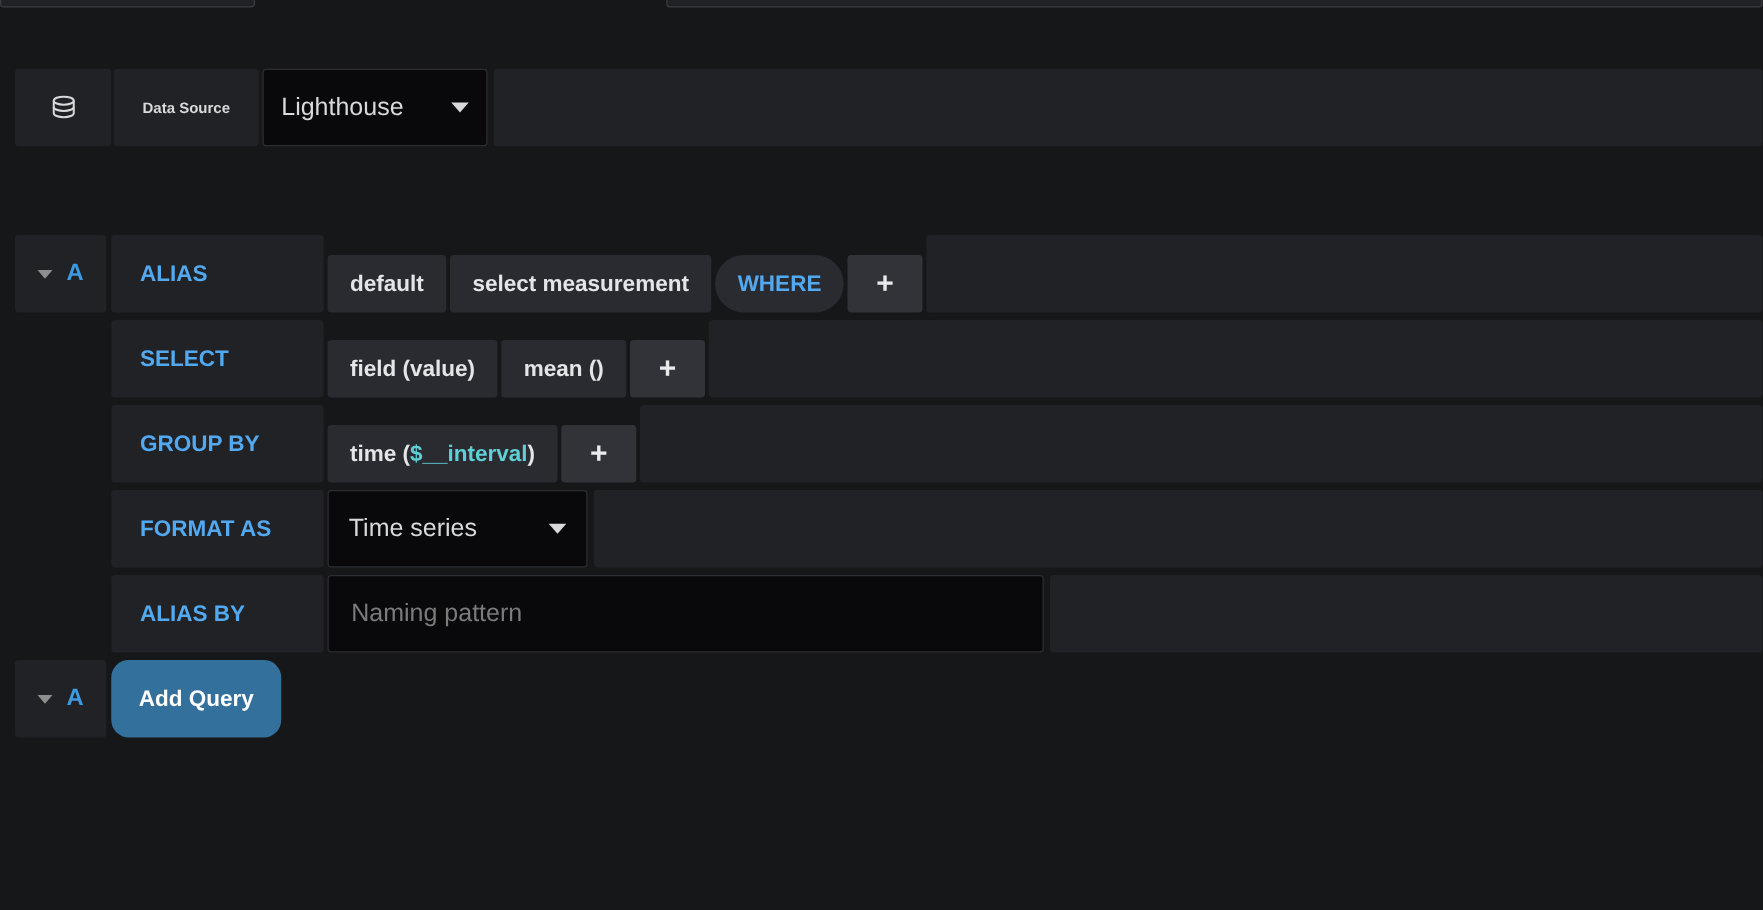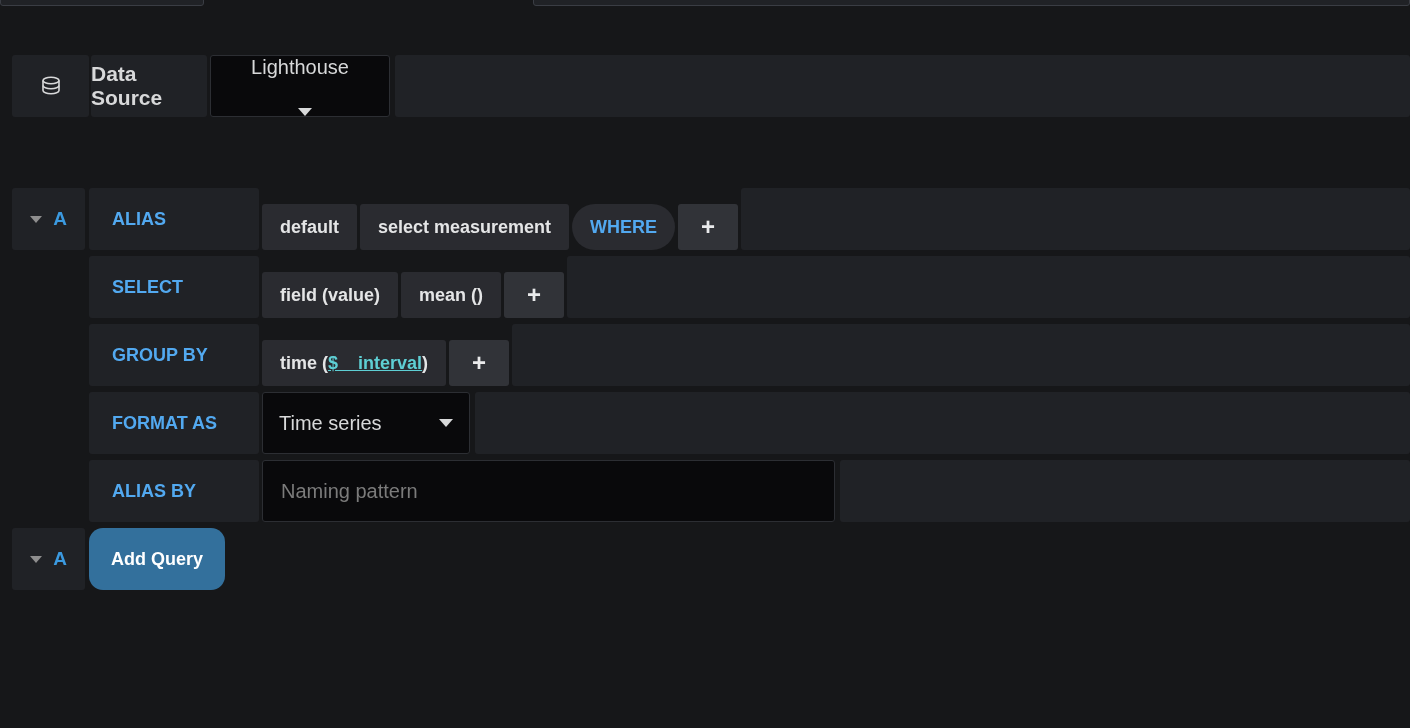"Data Source" .ds-label-cell { font-size: 21px -> 12px }
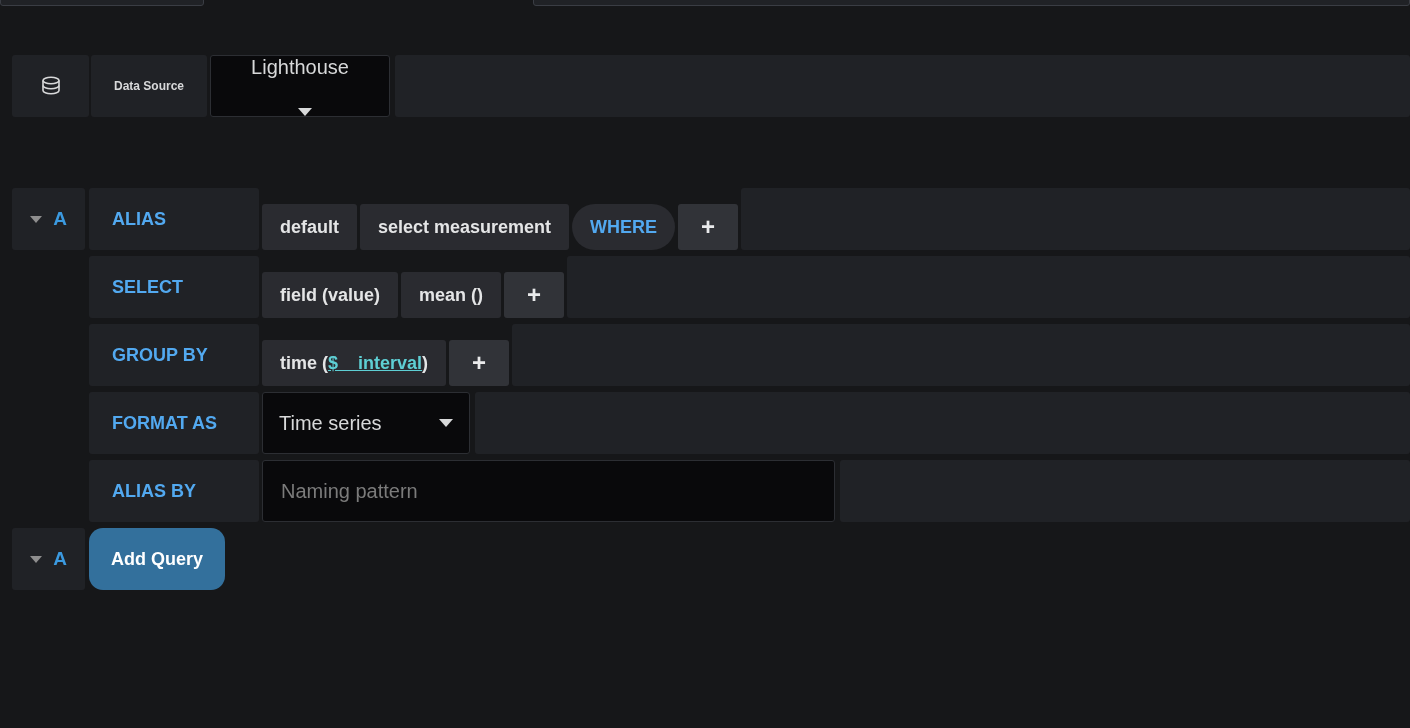"Lighthouse" .ds-select { flex-direction: column -> none }
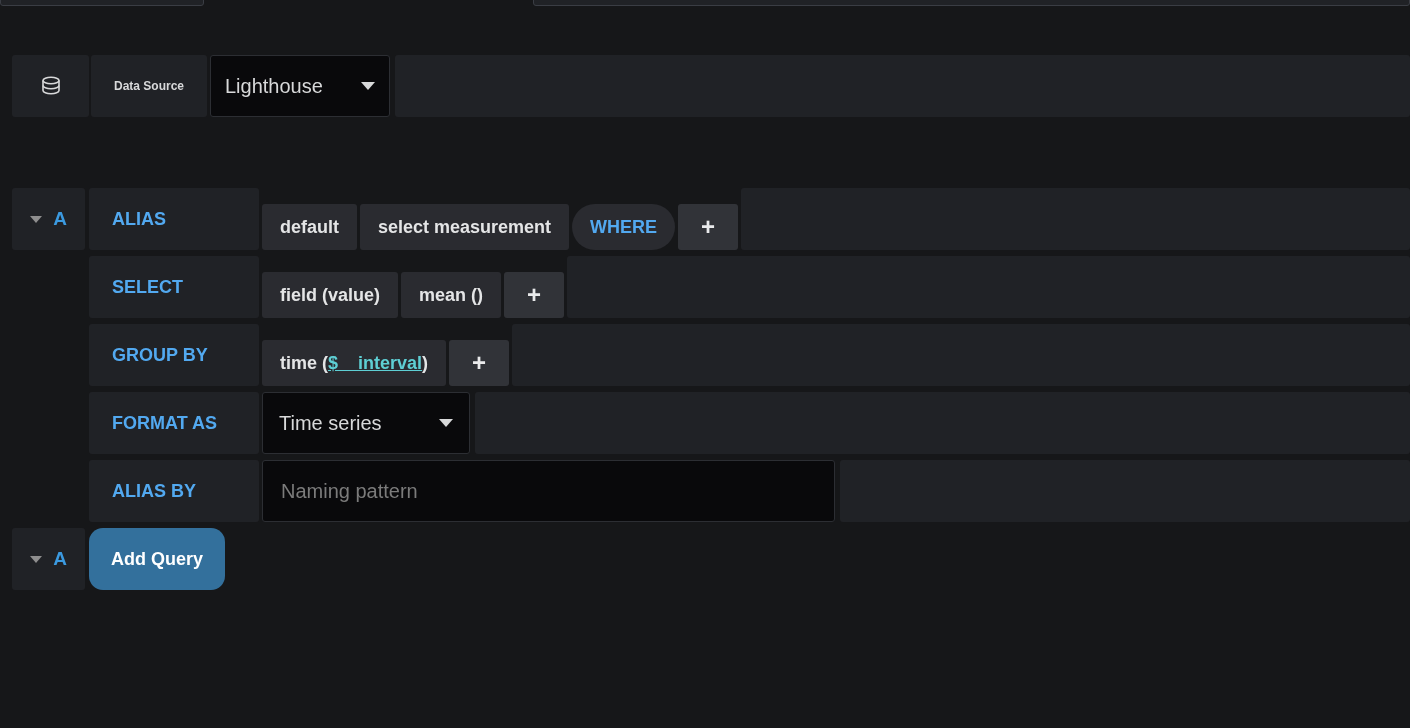"$__interval" .var { text-decoration: underline -> none }
